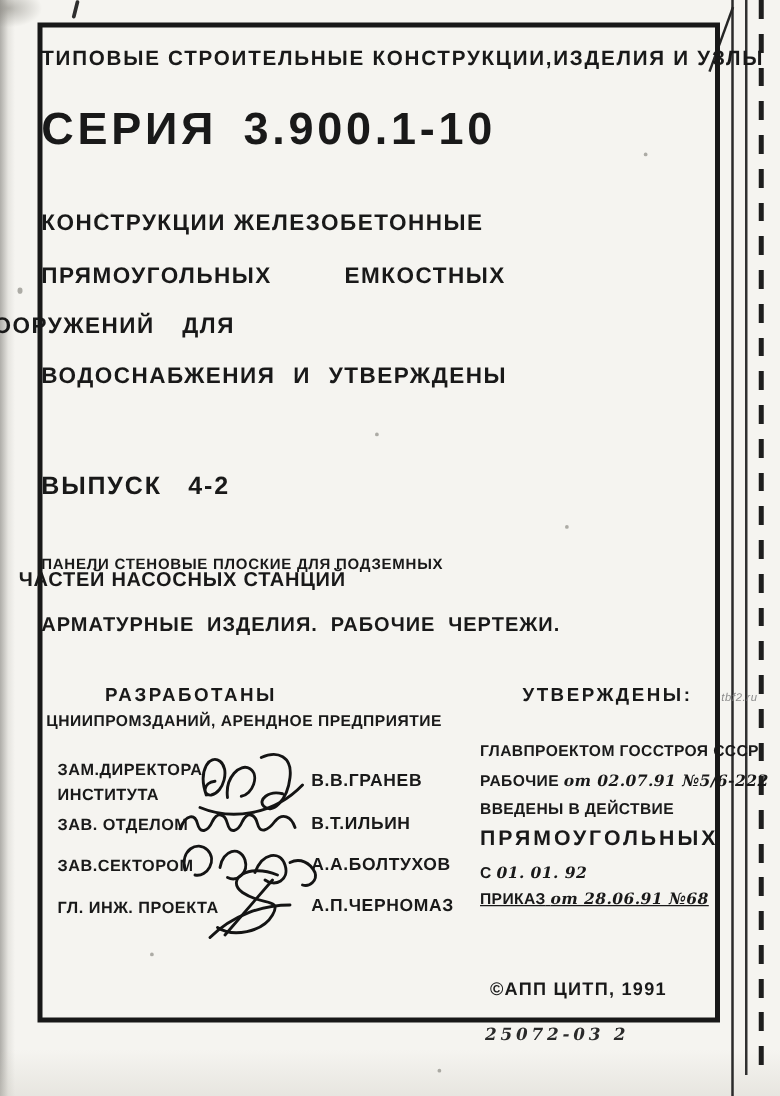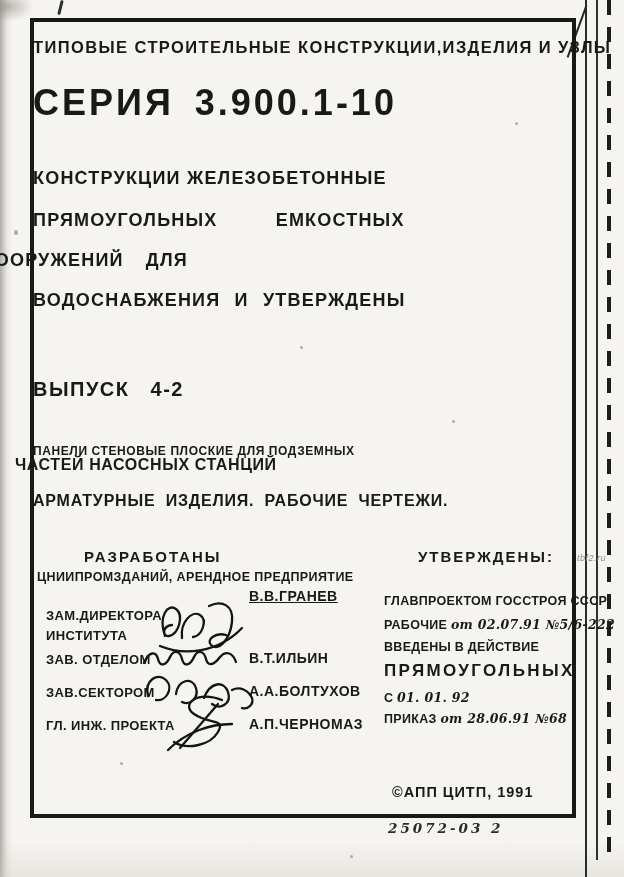"В.В.ГРАНЕВ" .name-1 { text-decoration: underline -> none; top: 588px -> 616px }
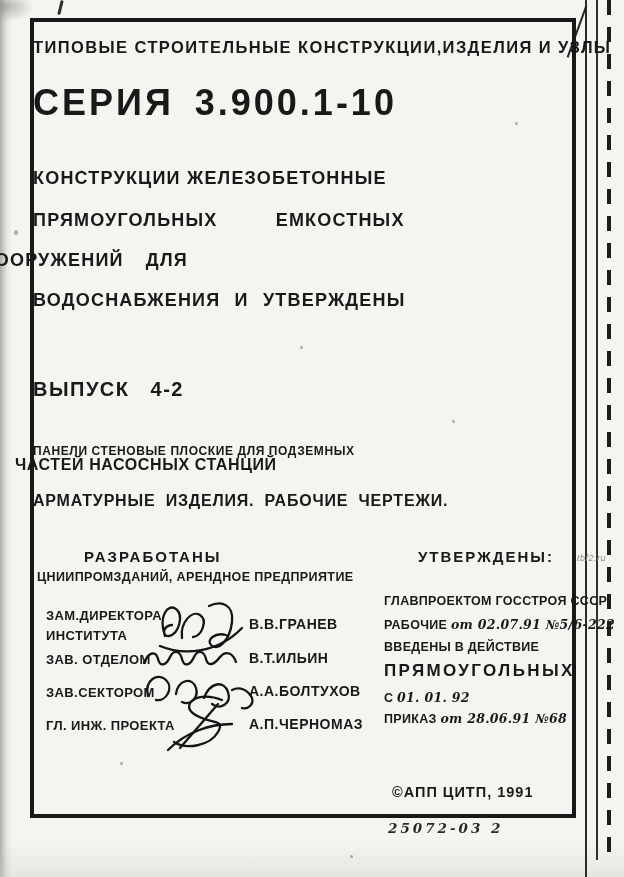"ПРИКАЗ от 28.06.91 №68" .app-6 { text-decoration: none -> underline }
